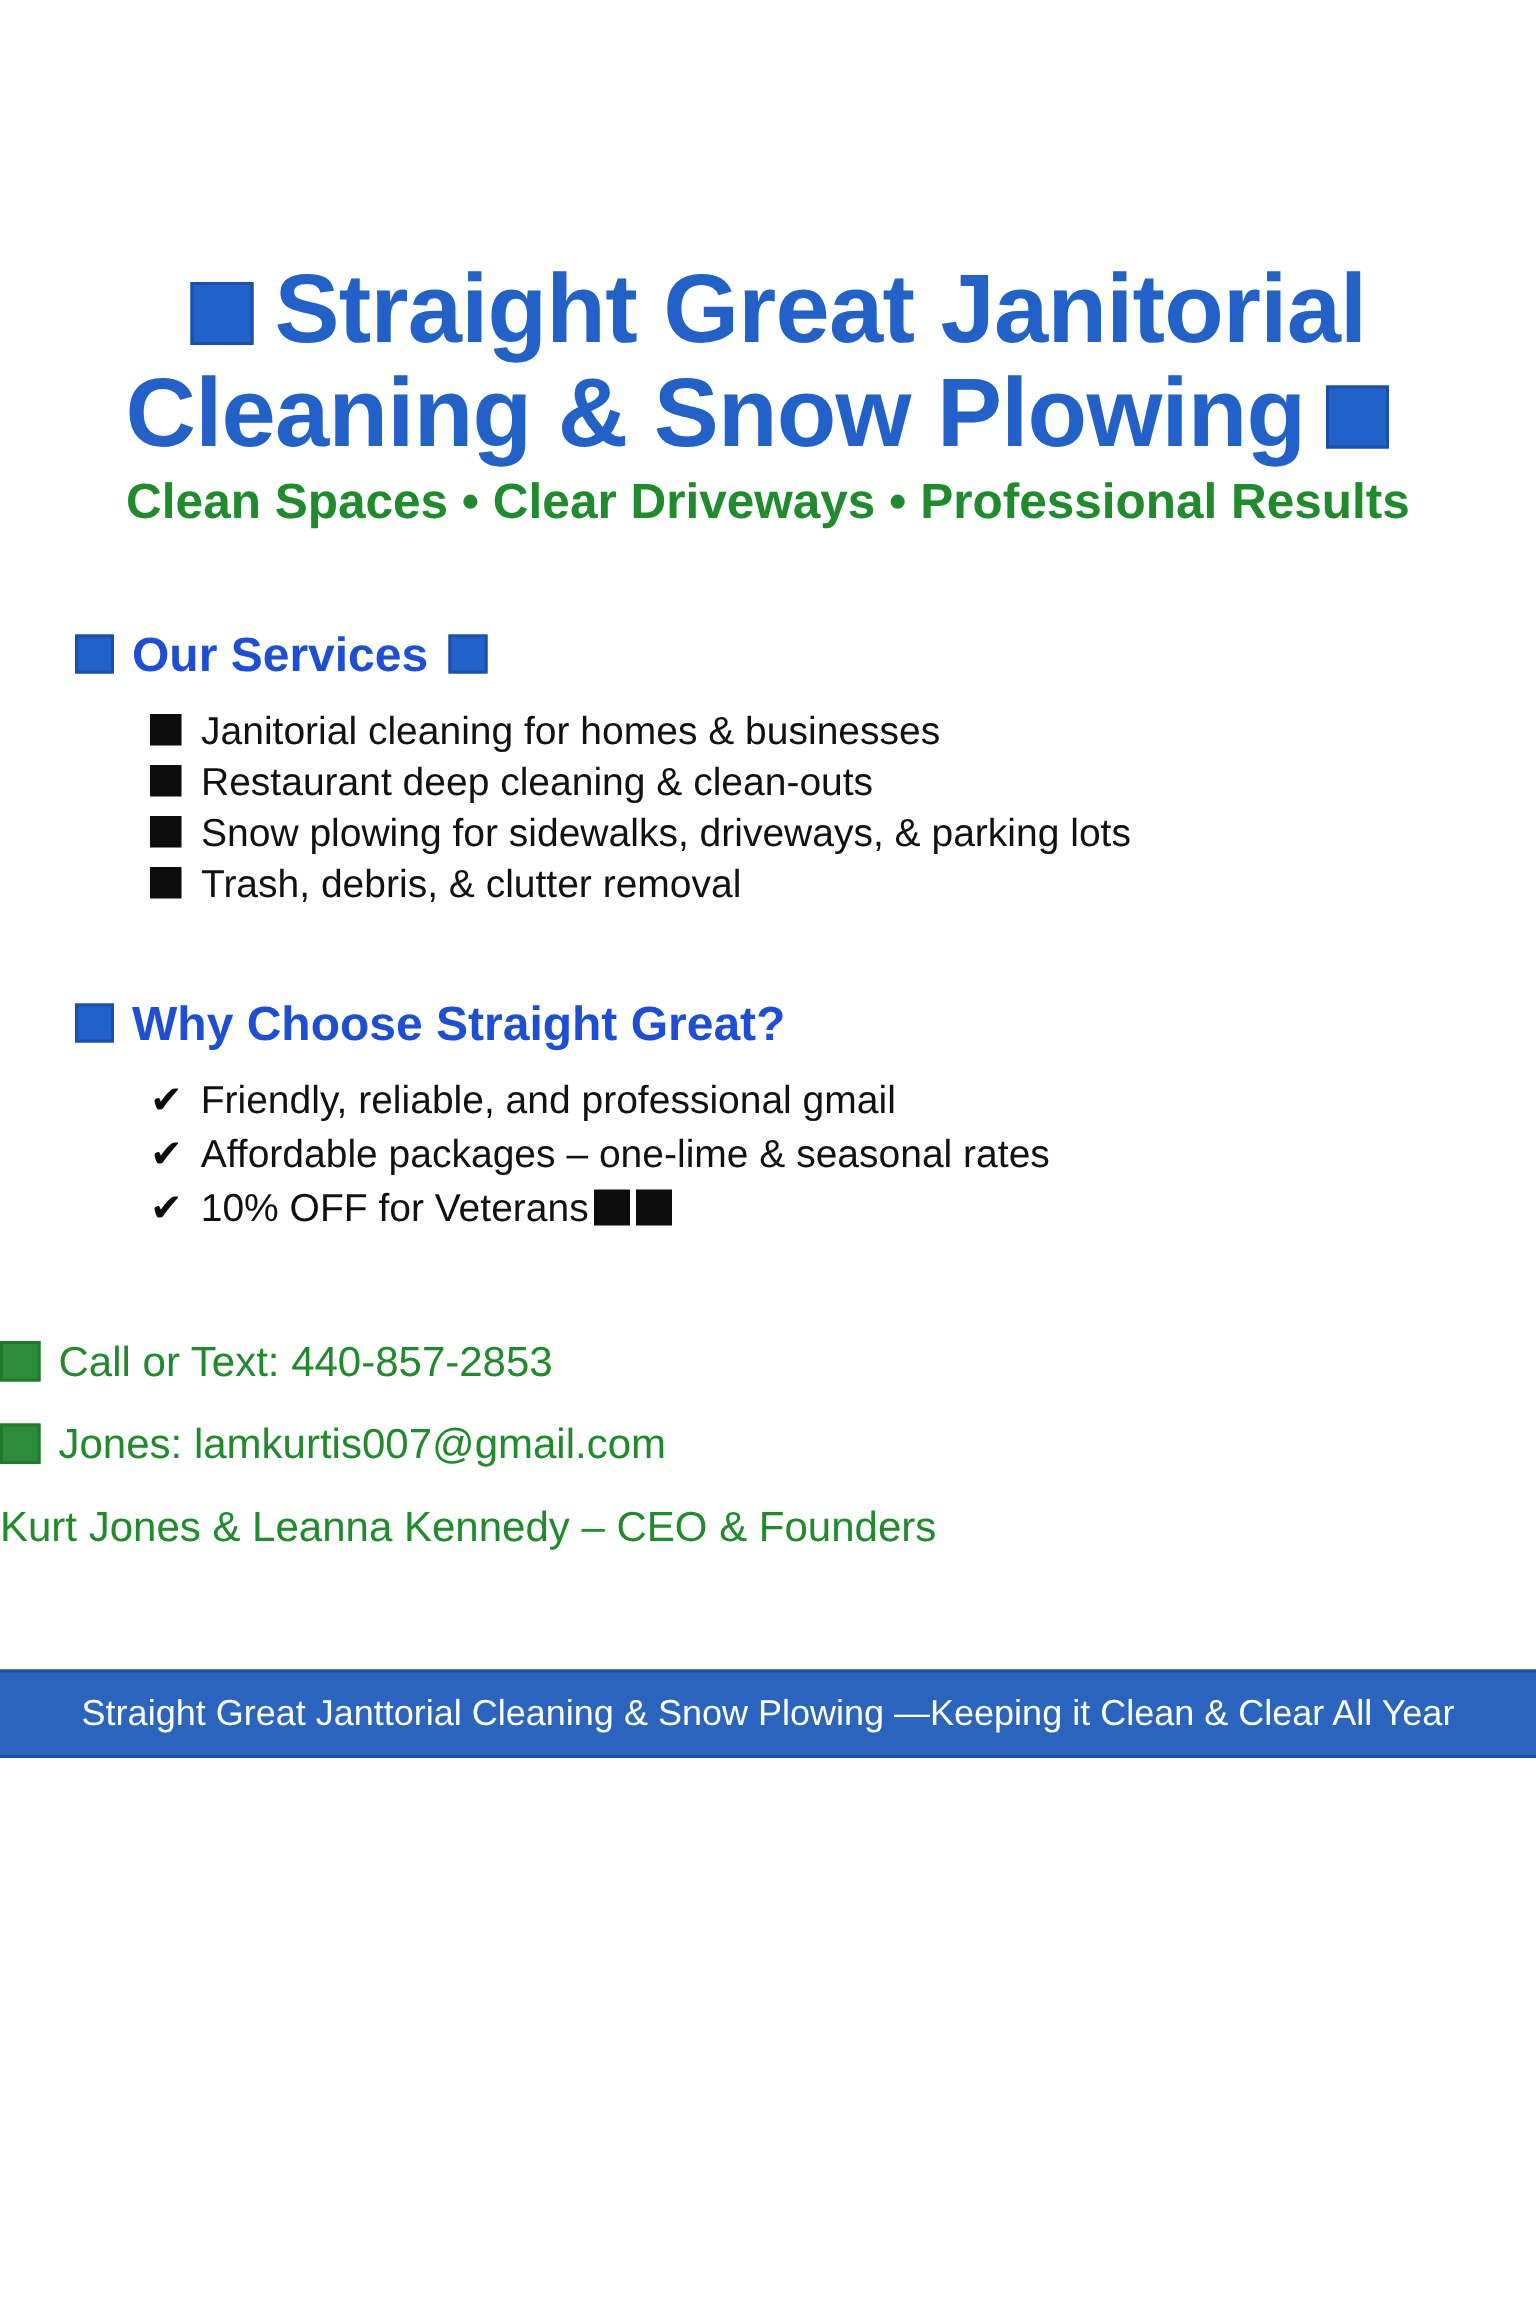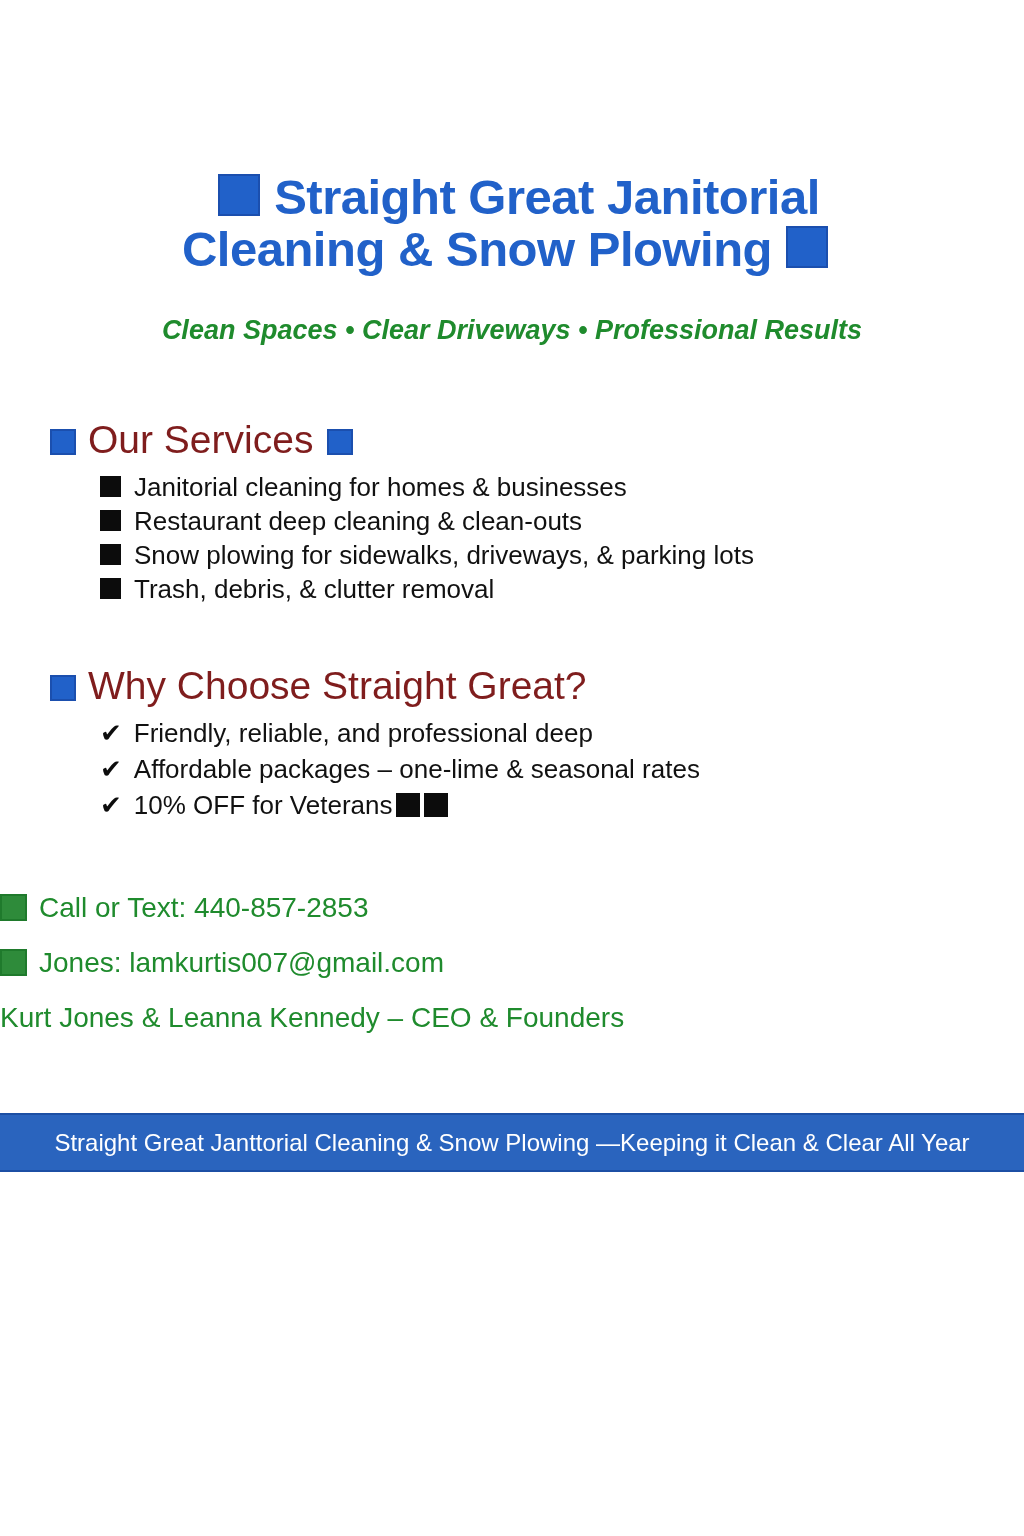"Straight Great Janitorial" .title { font-size: 49px -> 65px }
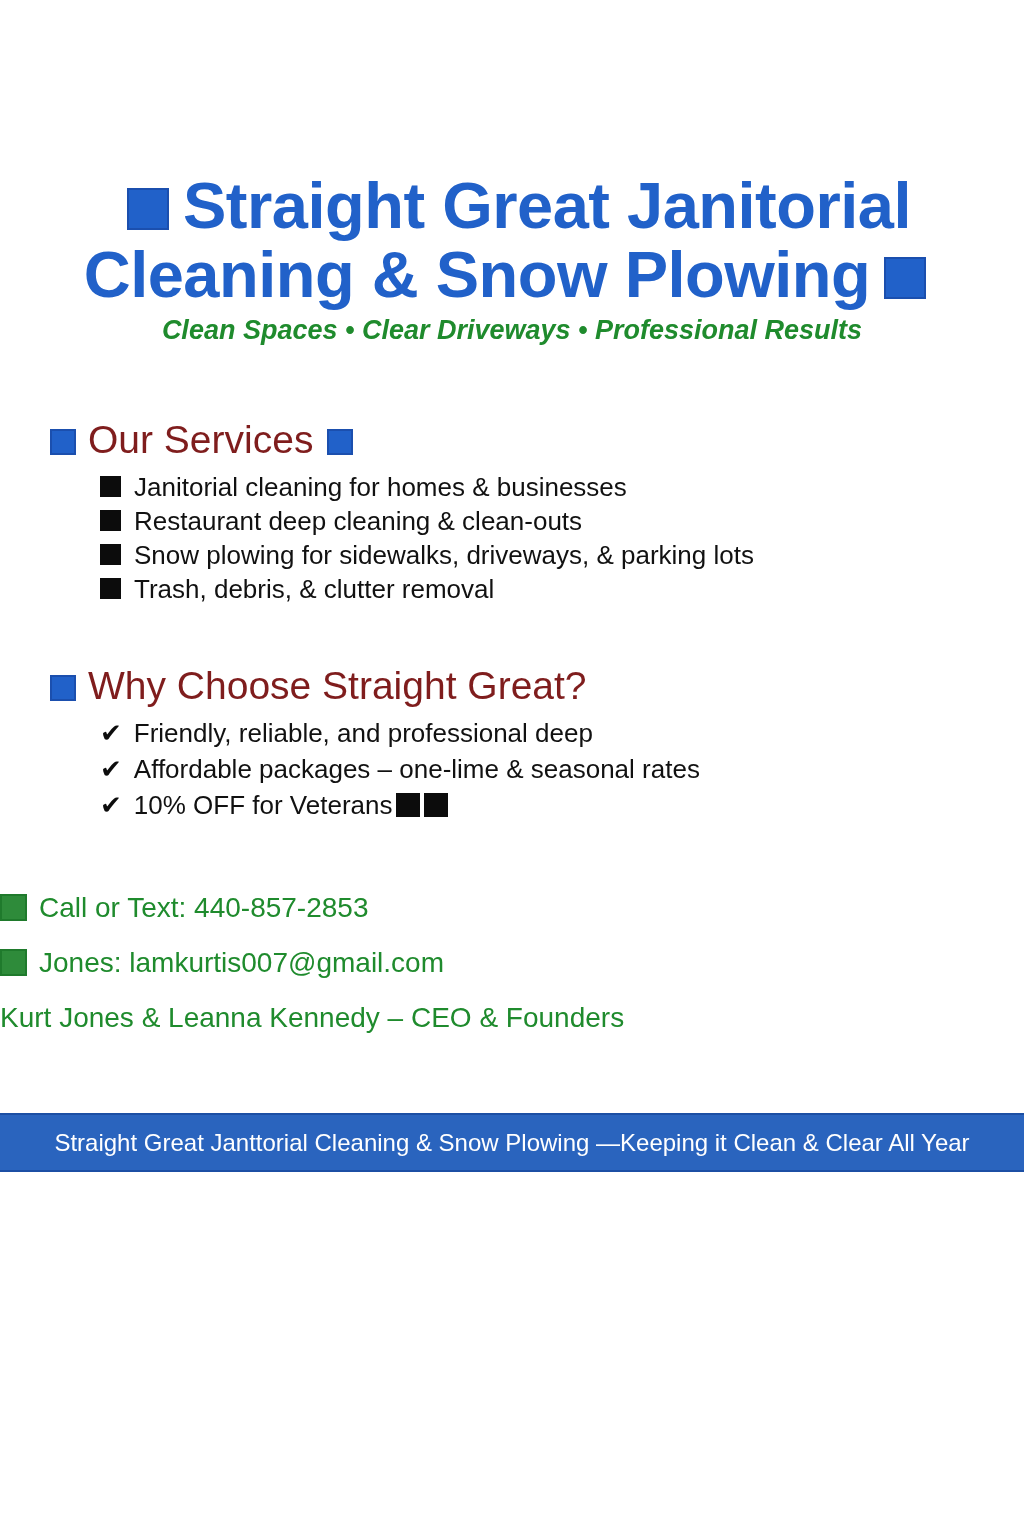"Clean Spaces • Clear Driveways" .tagline { font-size: 27px -> 33px; font-style: italic -> none }
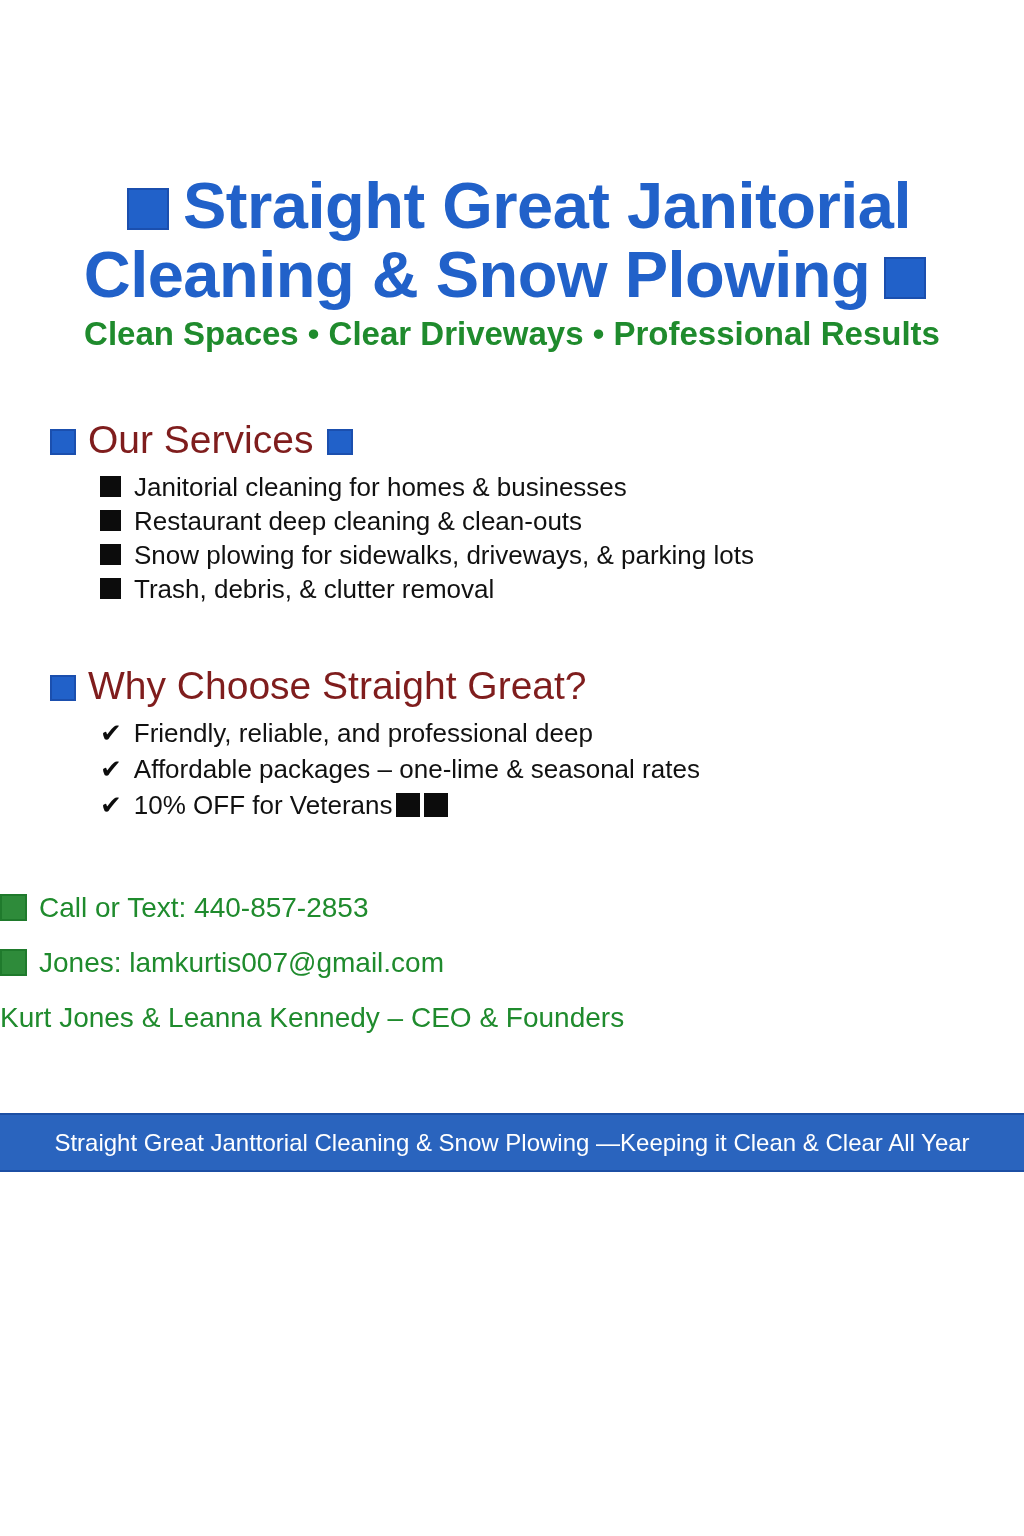"Our Services" .section-heading { color: #7f1d1d -> #1d4ed8; font-size: 39px -> 32px; font-weight: normal -> bold }
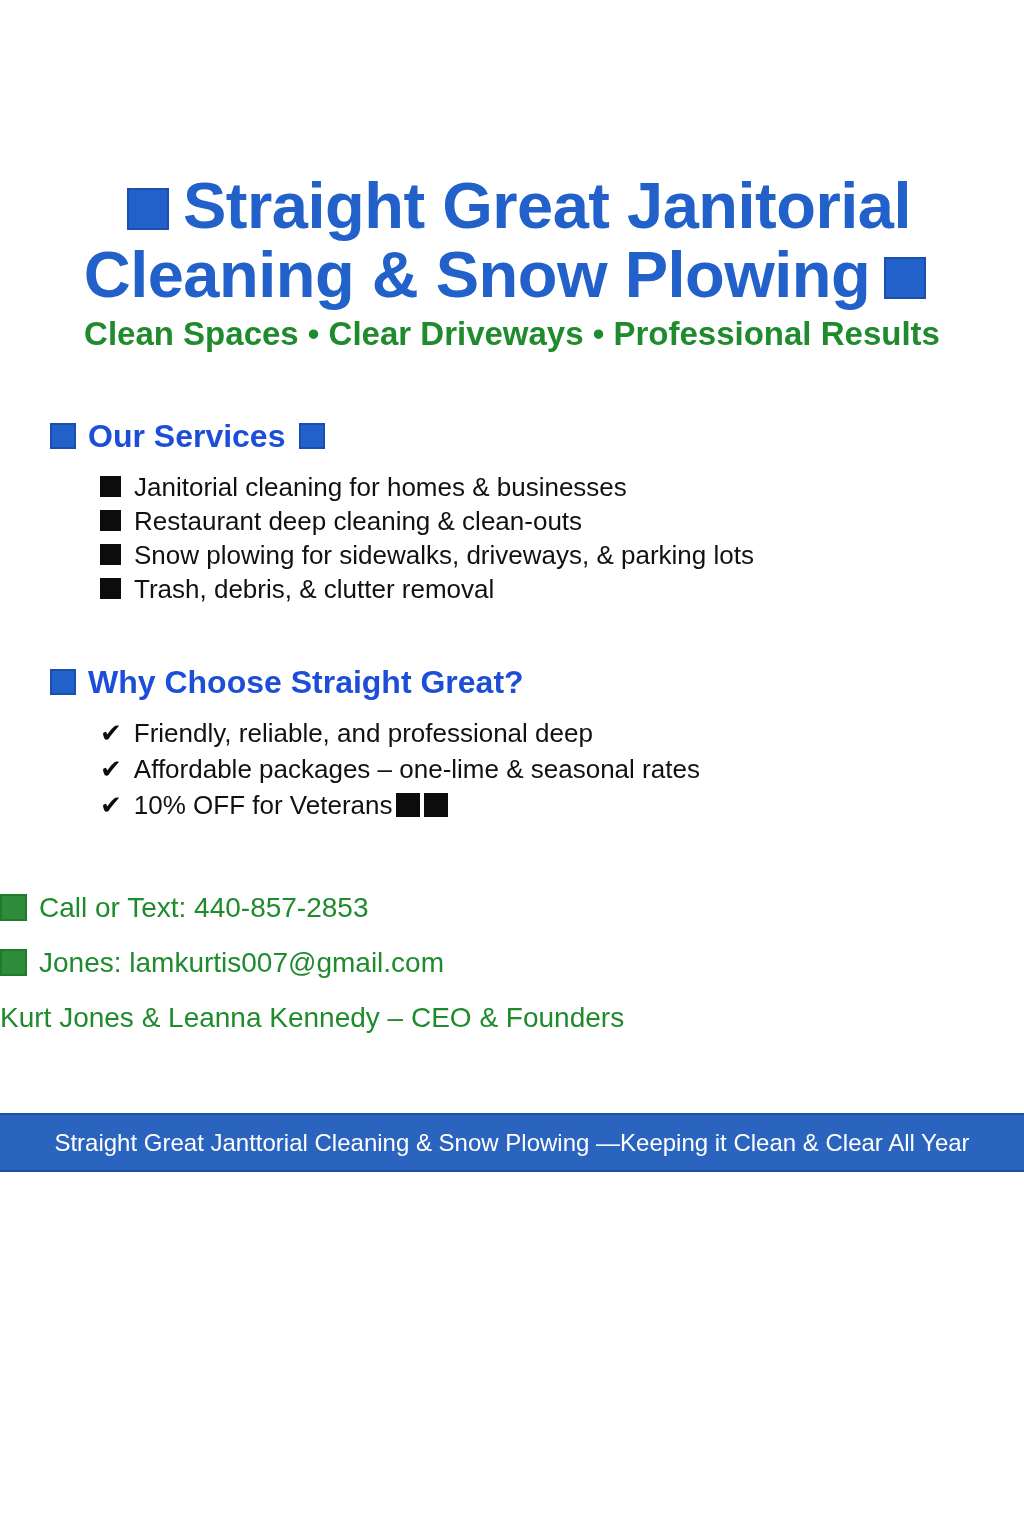"Friendly, reliable, and professional" span { text: deep -> gmail }
